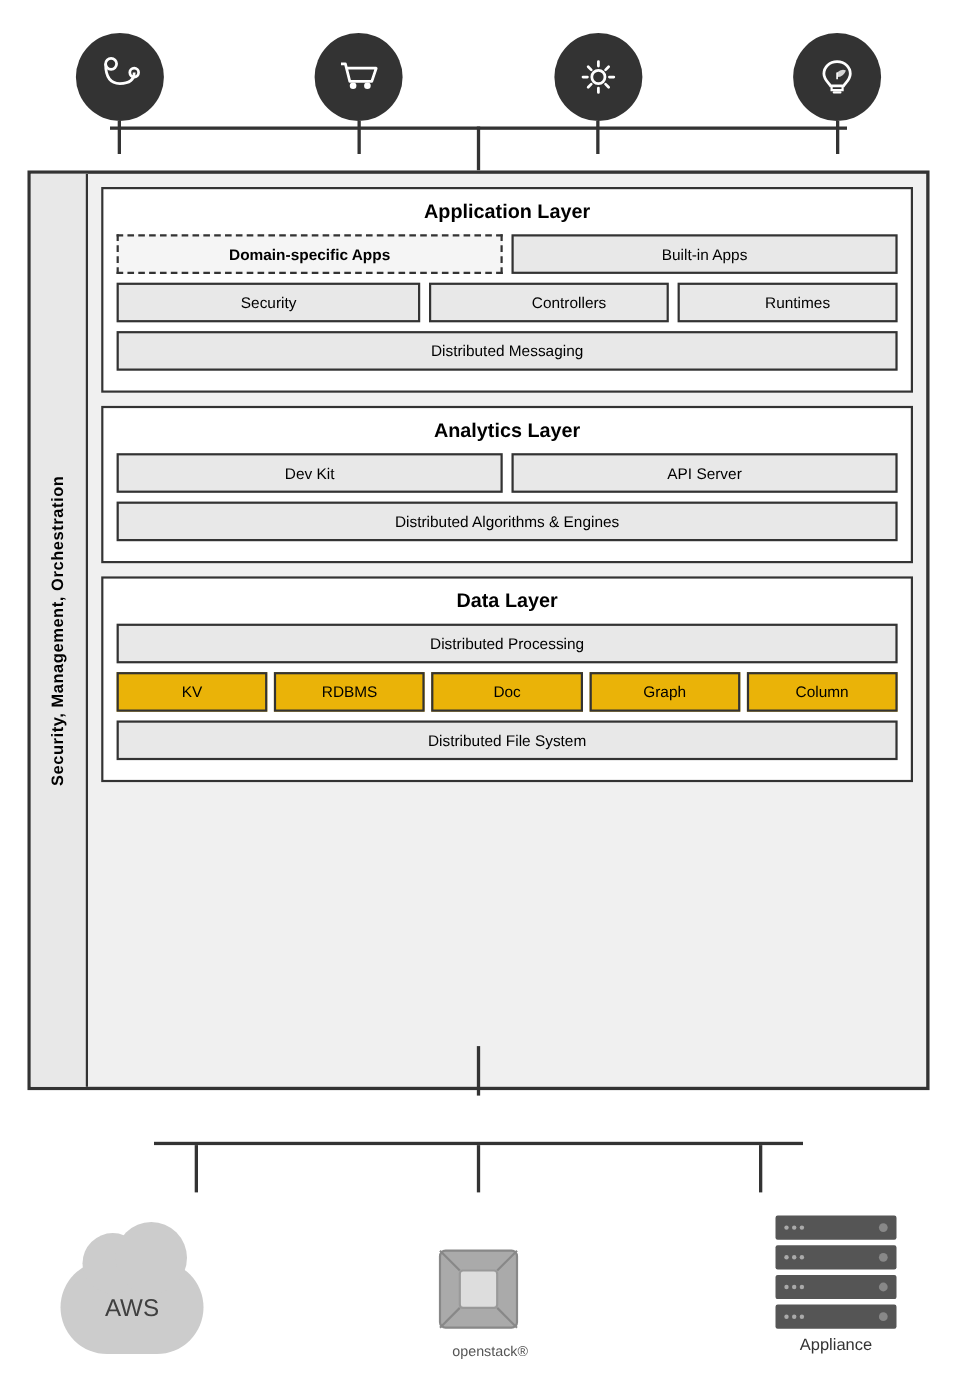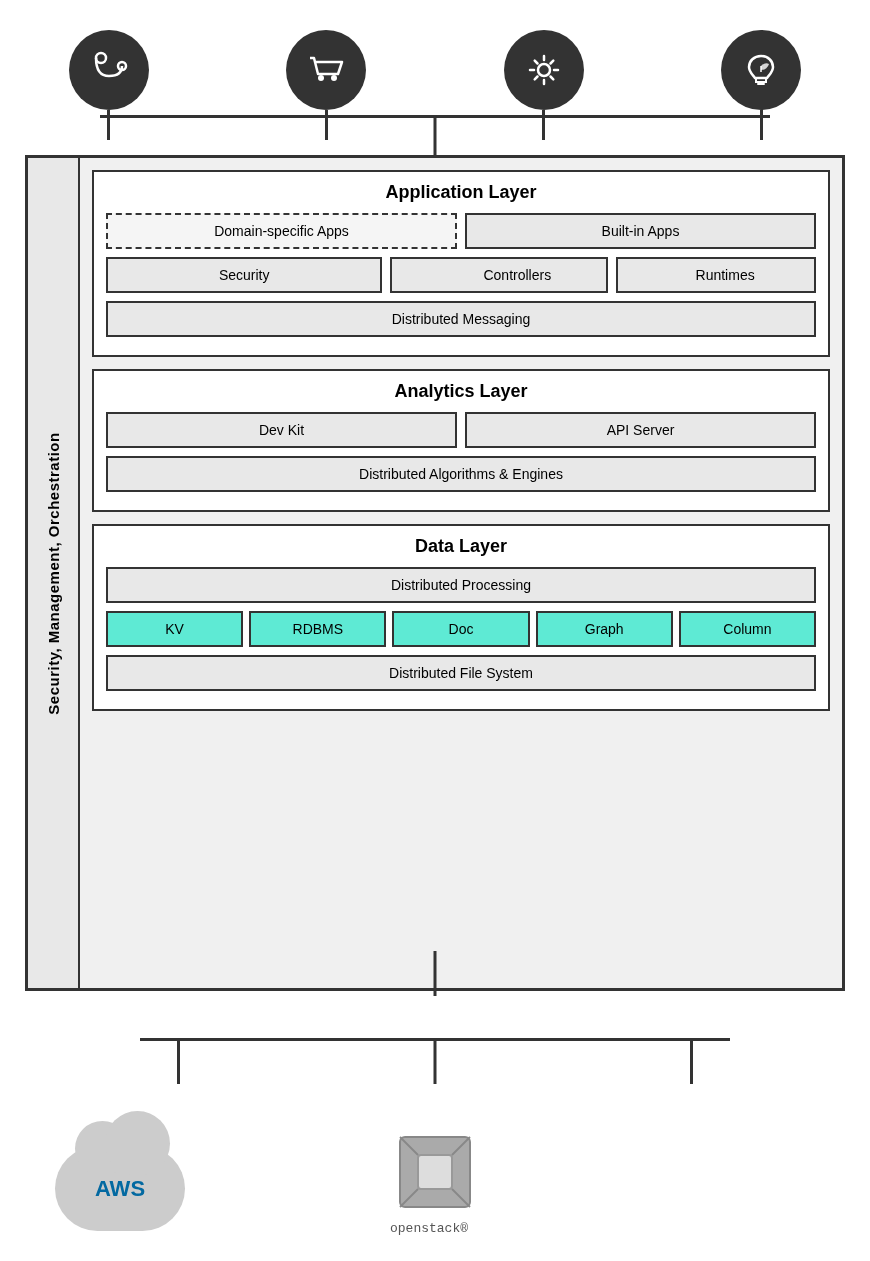"Domain-specific Apps" .cell.dashed { font-weight: none -> bold }
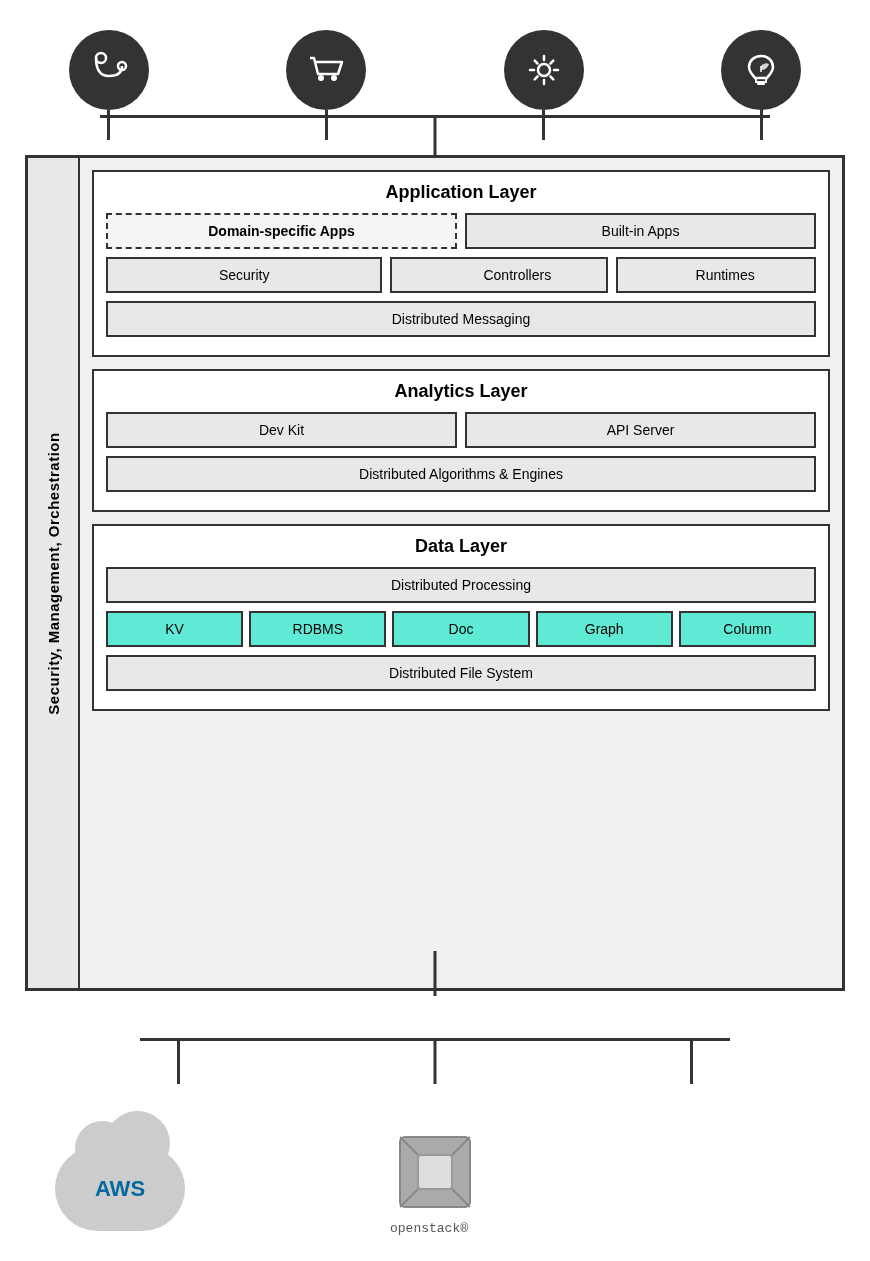"KV" .data-cell { background: #5eead4 -> #eab308 }
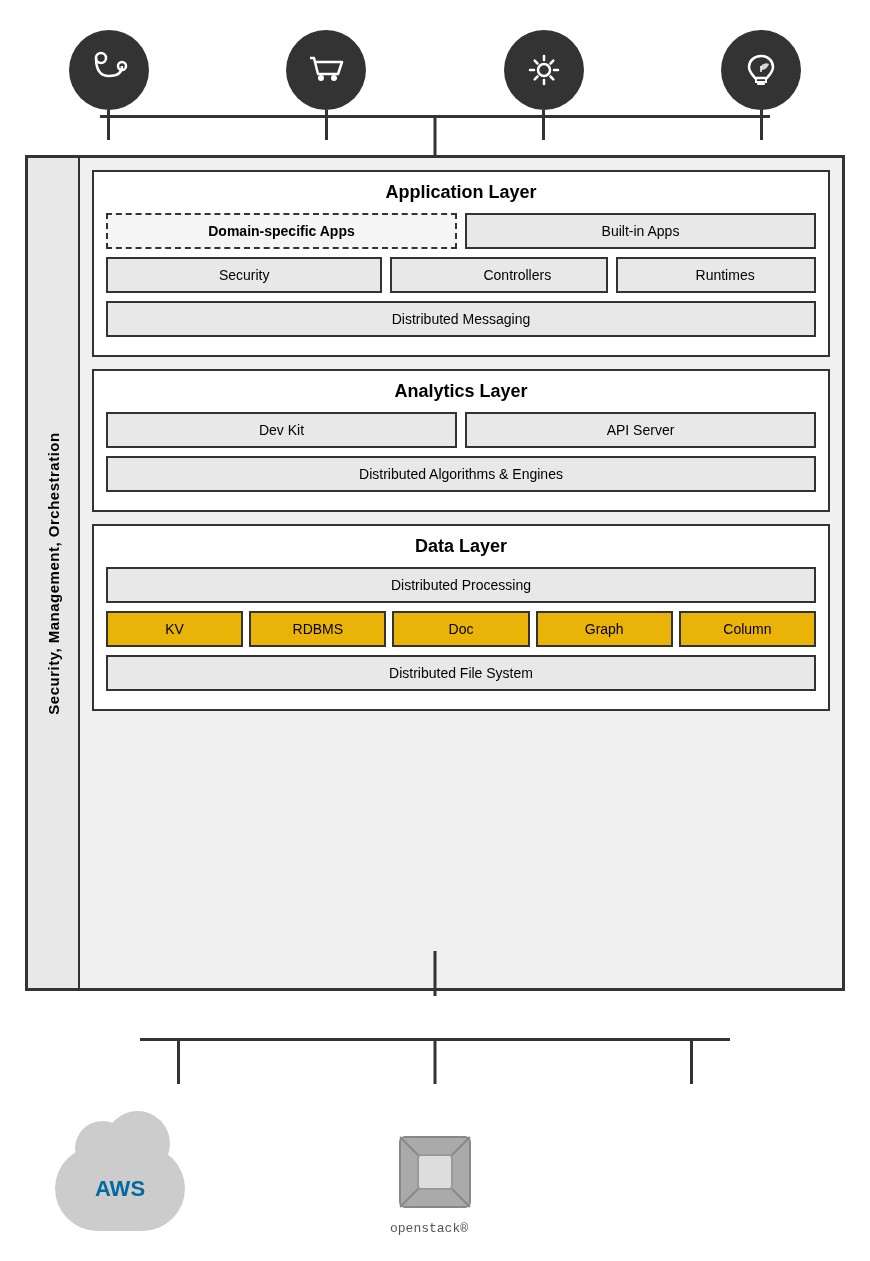"AWS" span { color: #0369a1 -> #404040; font-weight: bold -> normal }
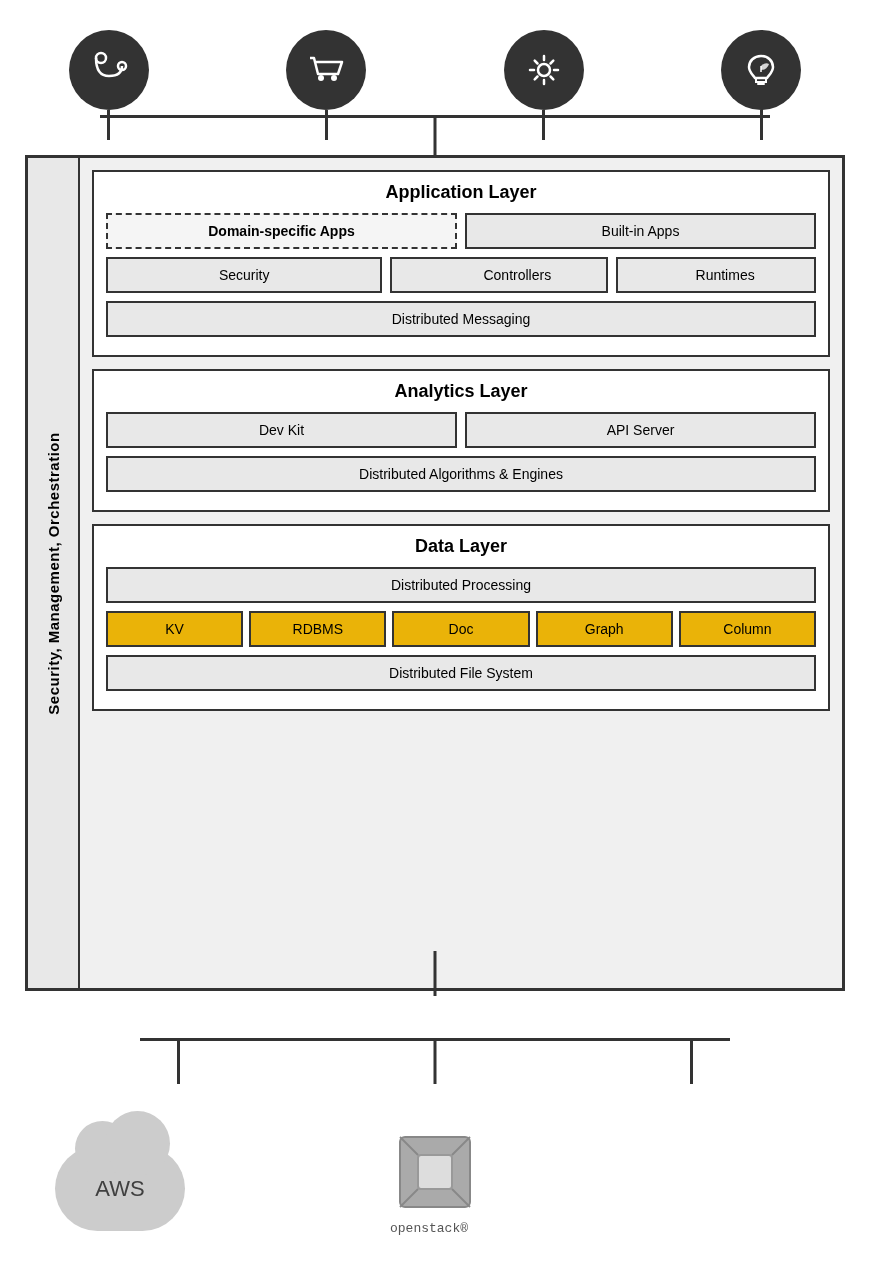"openstack®" div { align-items: flex-start -> flex-end; font-family: Liberation Mono, monospace -> none }
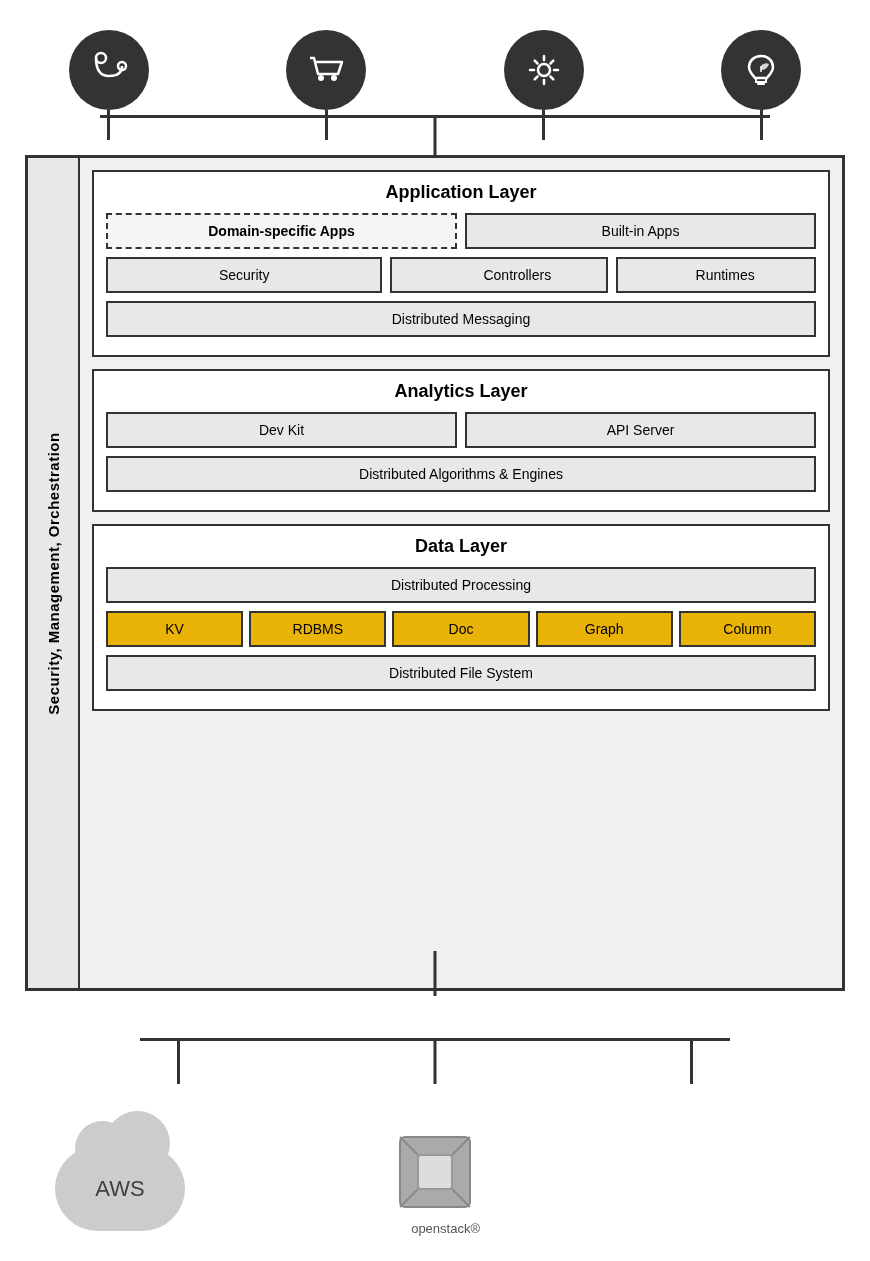"Appliance" div { html: none -> <div> <div> <div> <div></div> <div></div> <div></div> </div> <div> <div></div> <div></div> <div></div> </div> <div> <div></div> <div></div> <div></div> </div> <div> <div></div> <div></div> <div></div> </div> </div> <span>Appliance</span> </div> }
